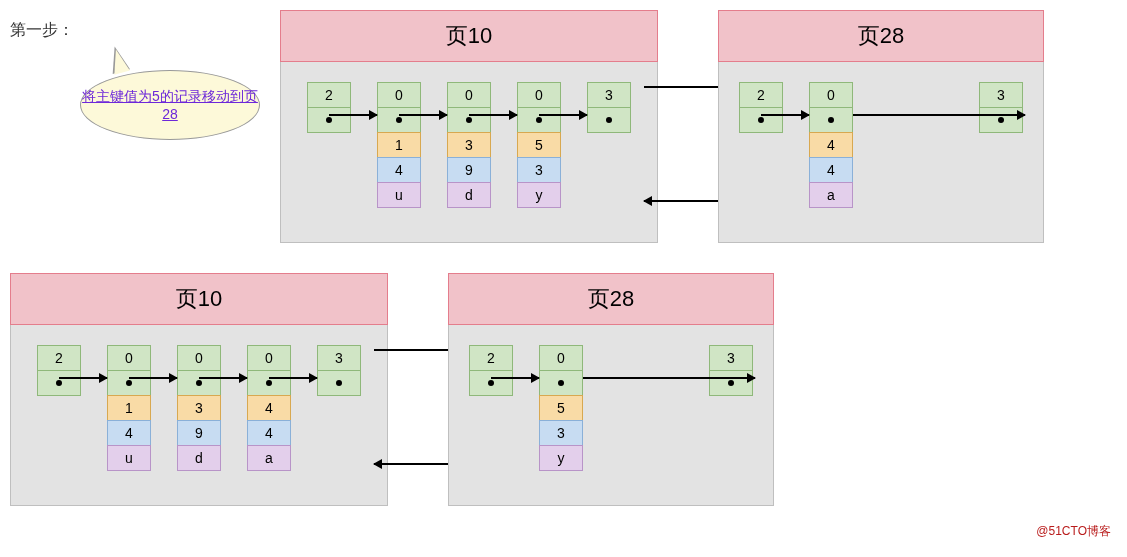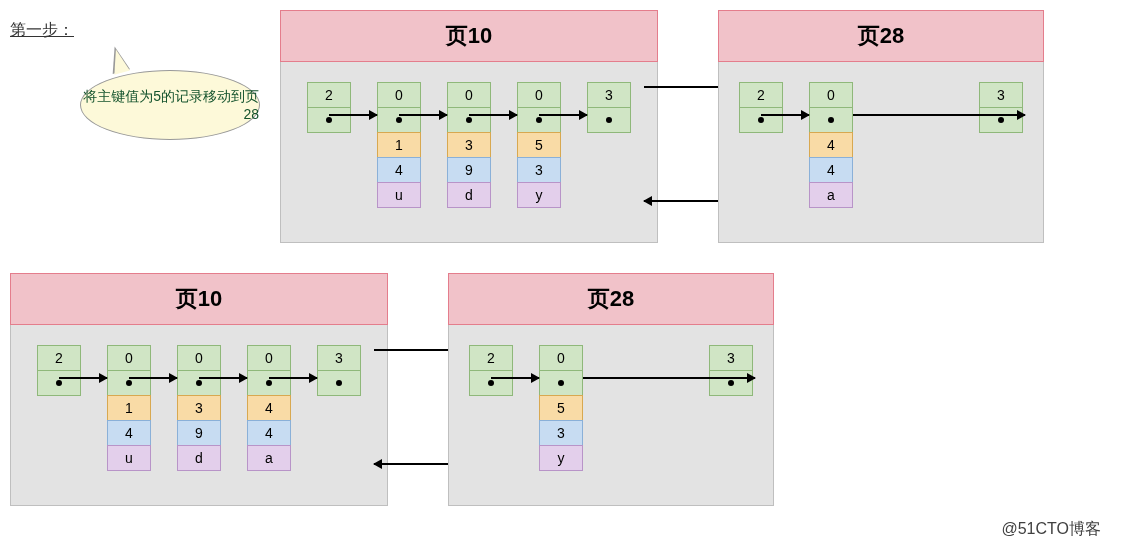"第一步：" .step-label { text-decoration: underline -> none }
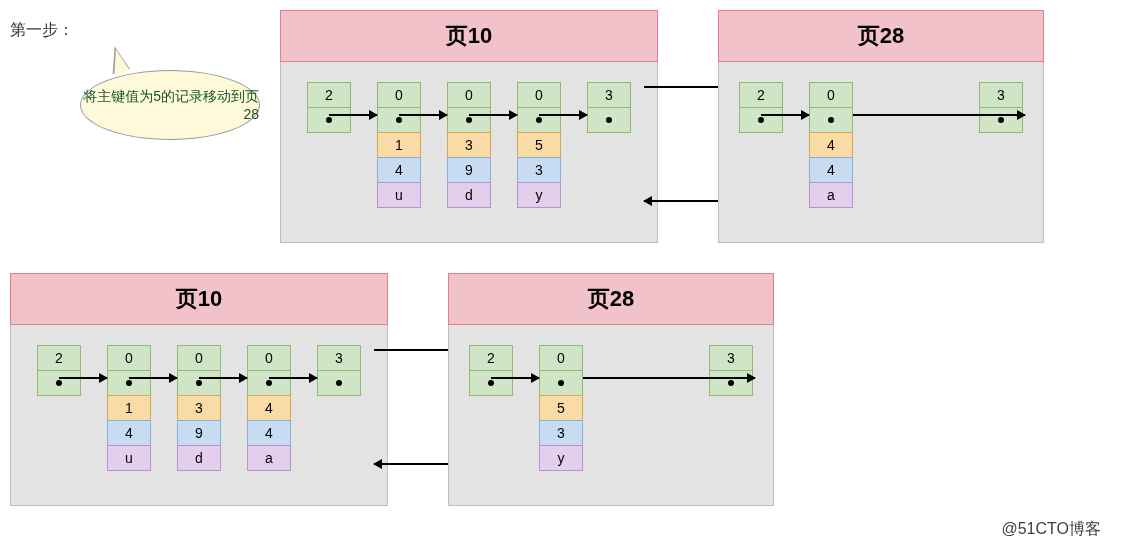"页10" .page-title { font-weight: bold -> none }
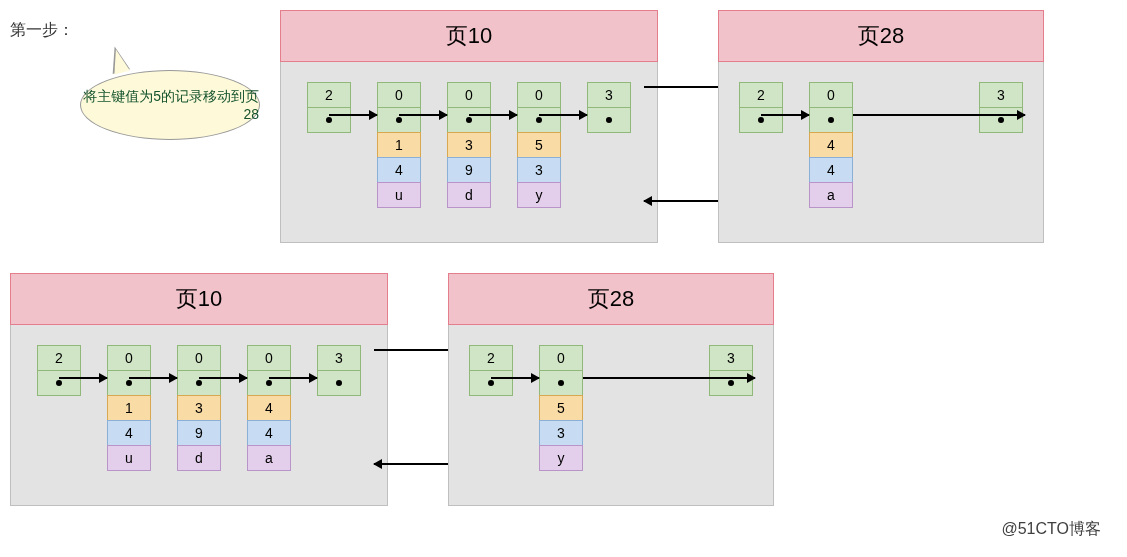"将主键值为5的记录移动到页28" .speech { color: #14532d -> #6d28d9; text-align: right -> center; text-decoration: none -> underline }
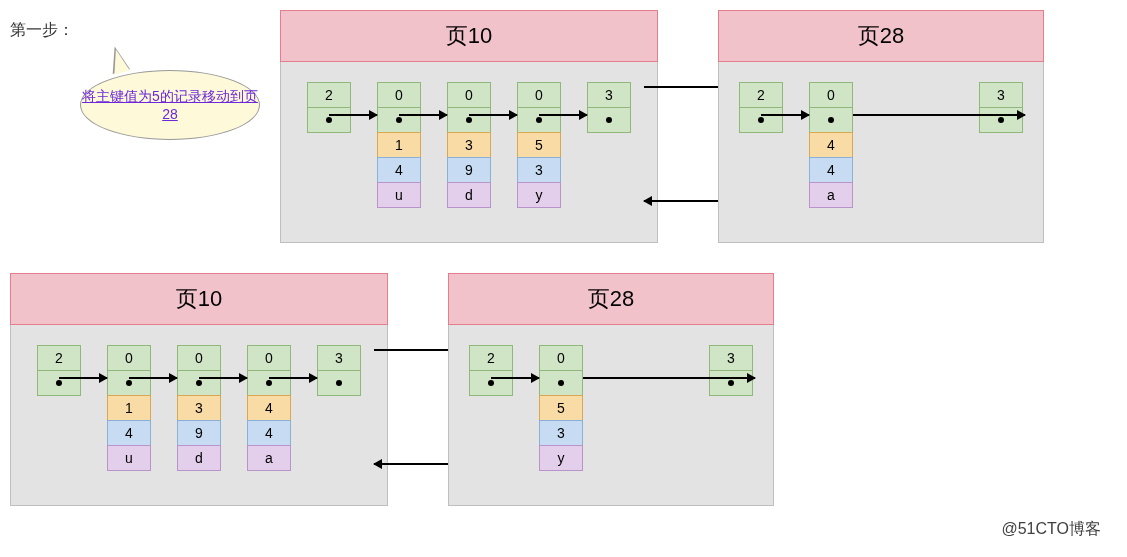"@51CTO博客" .watermark { color: #404040 -> #b91c1c; font-size: 16px -> 12px; right: 26px -> 16px }
